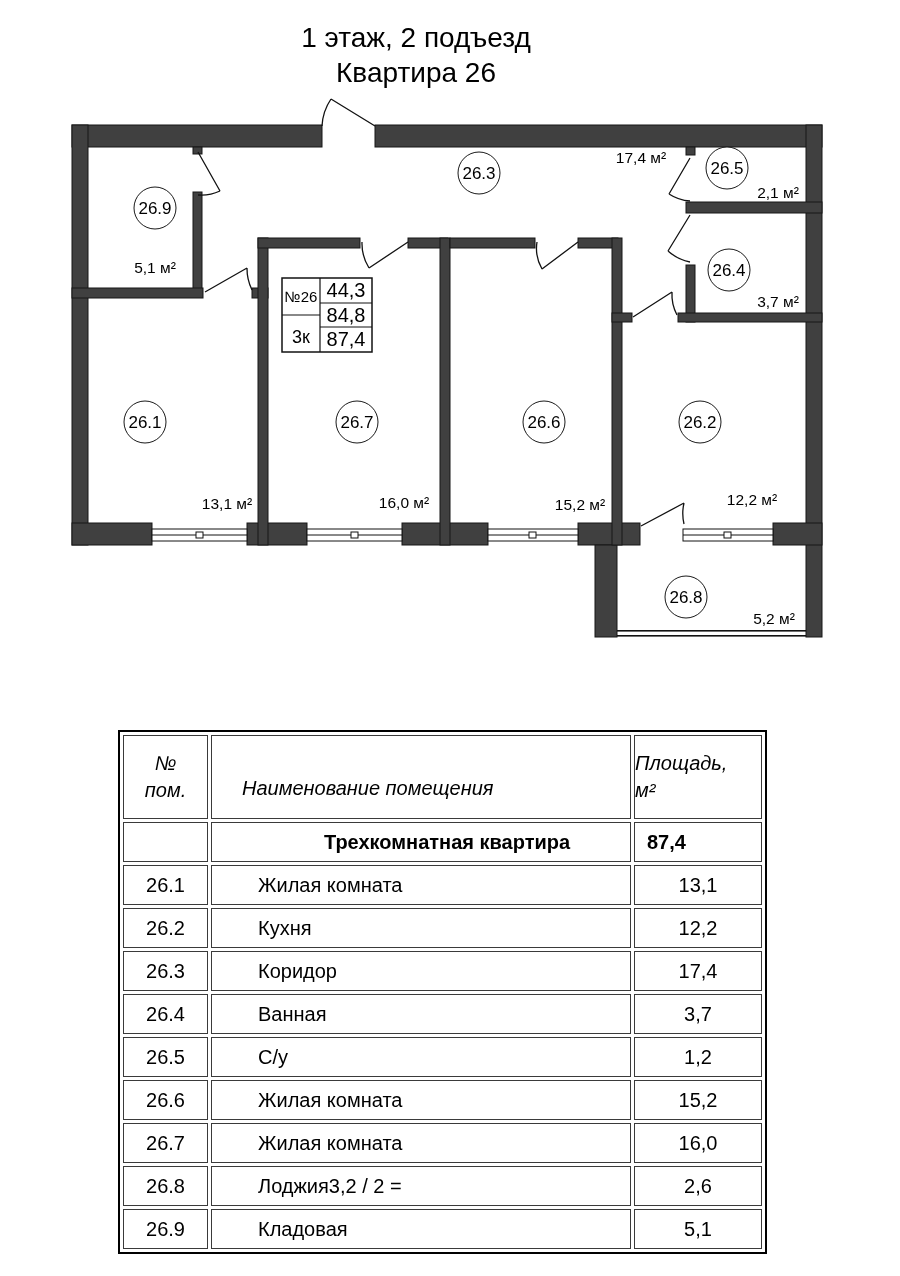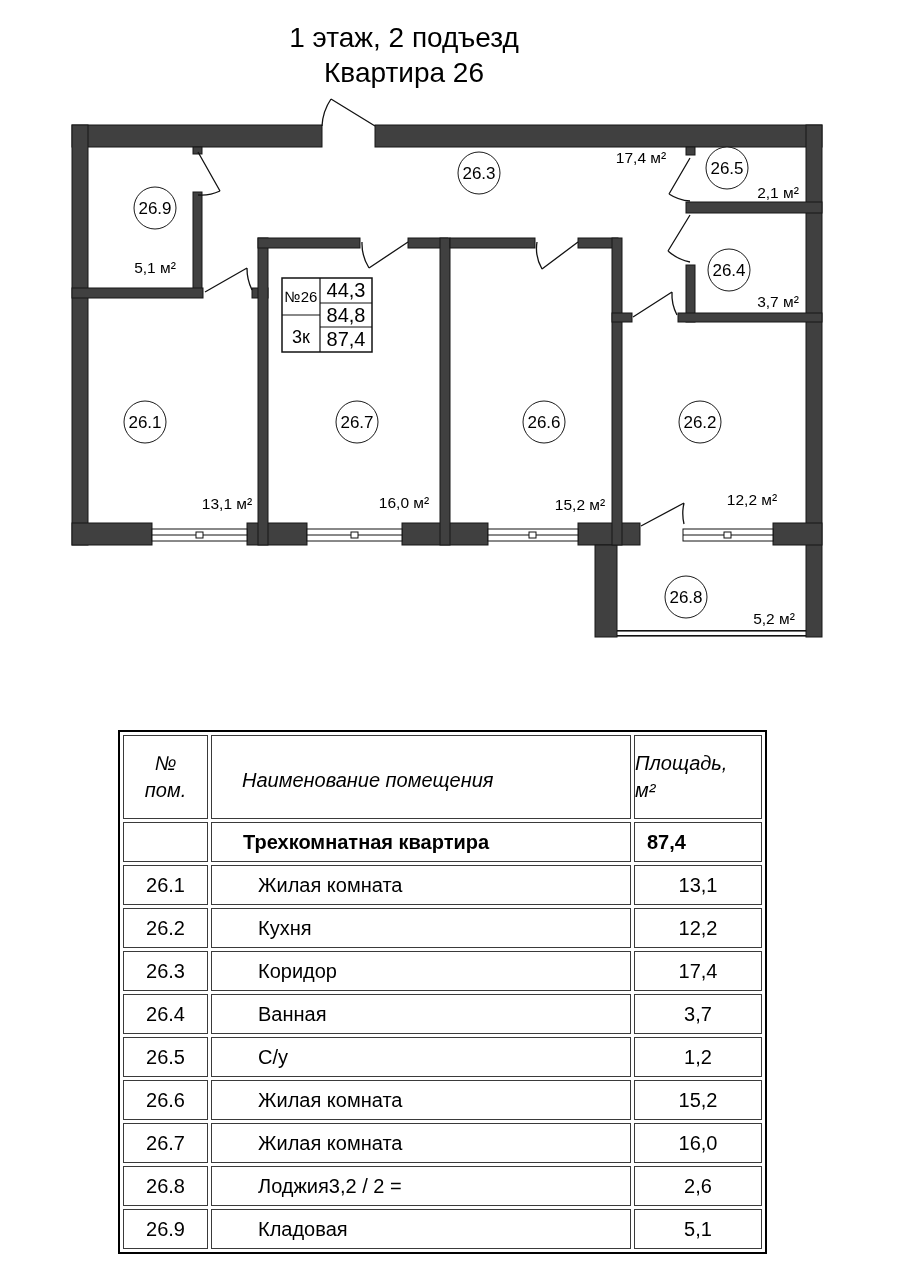"1 этаж, 2 подъезд" .title { left: 4px -> 16px }
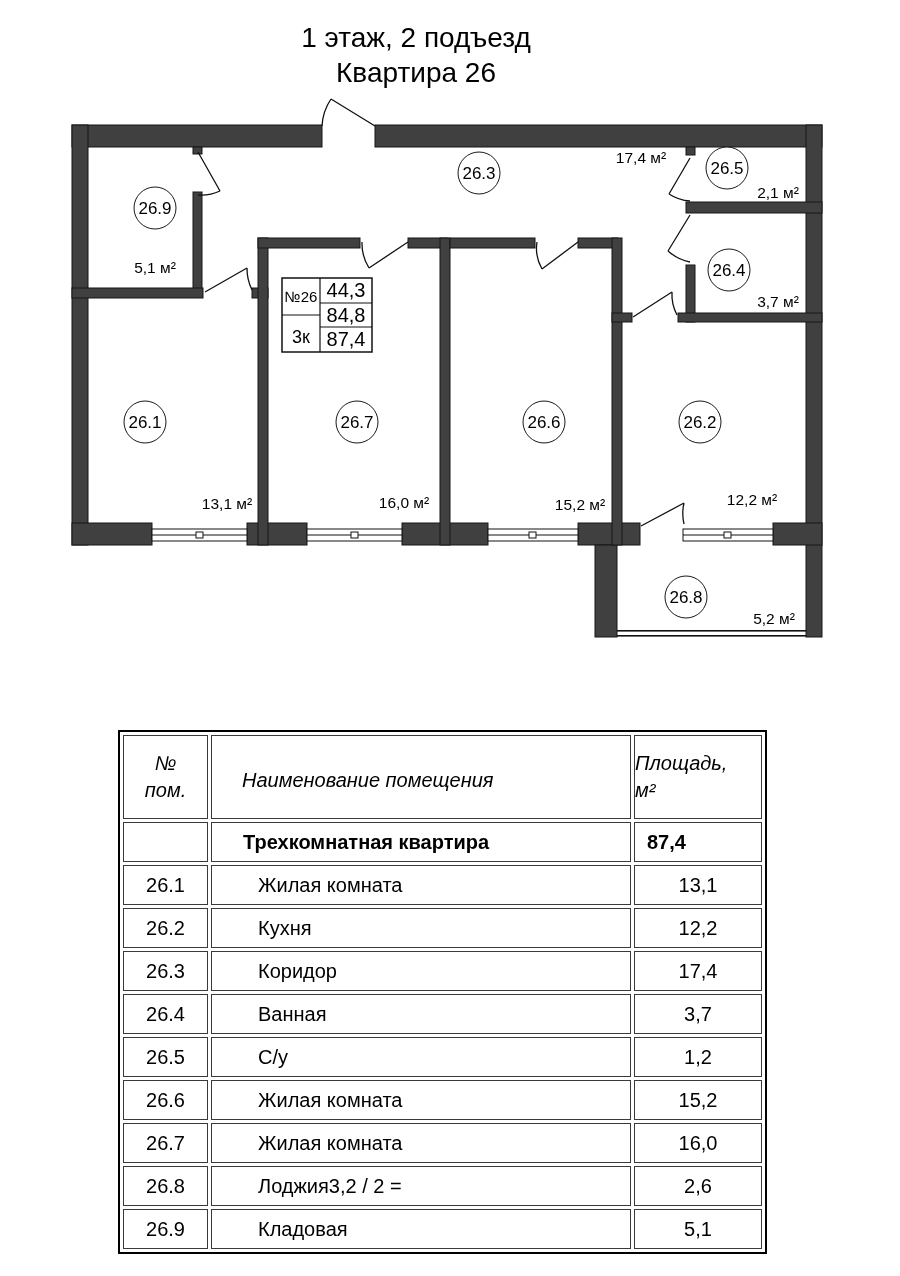"Наименование помещения" .hd .h2 { padding: 0 0 26px 30px -> 0 0 18px 30px }
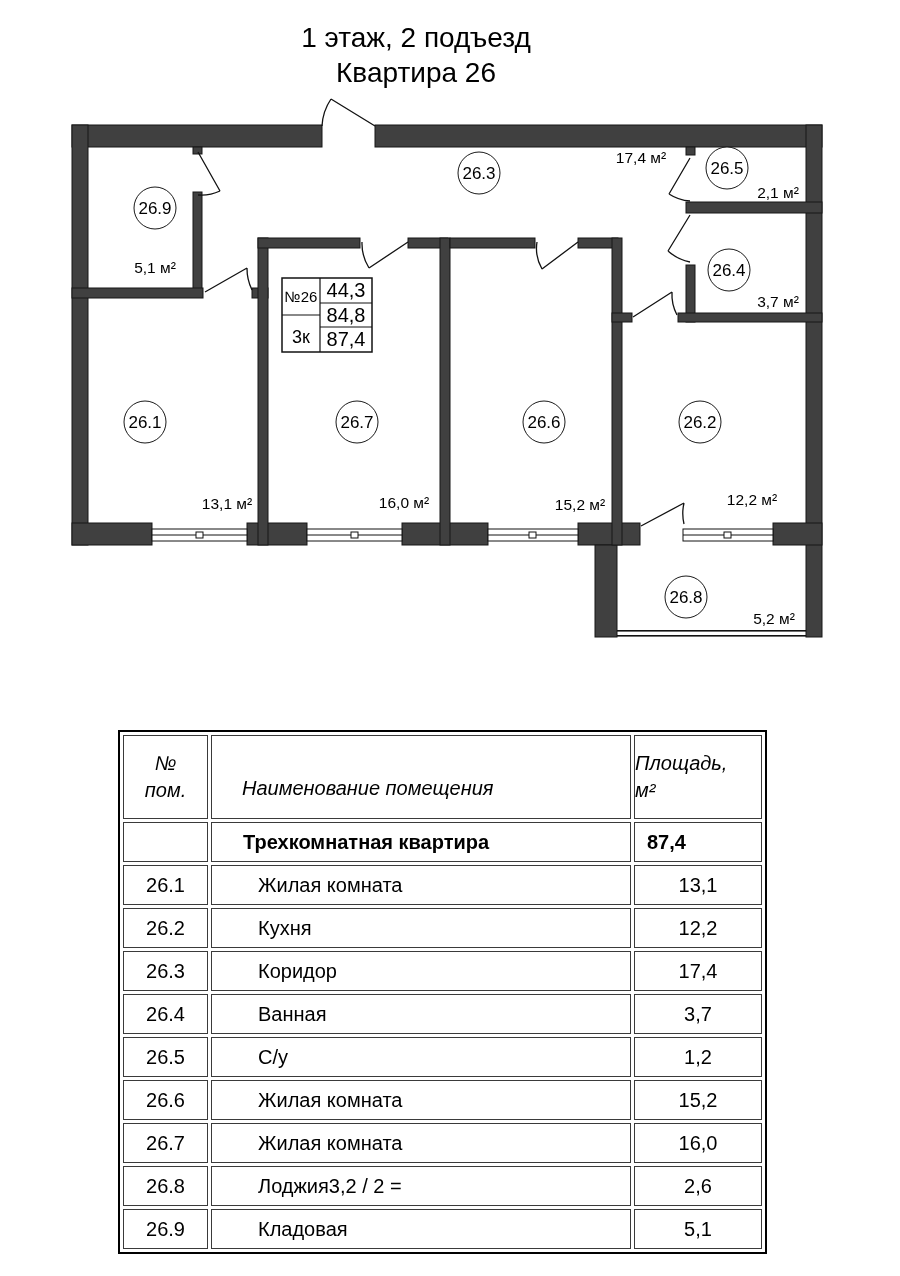"Трехкомнатная квартира" .sm .c2 { padding-left: 31px -> 52px; text-align: none -> center }
